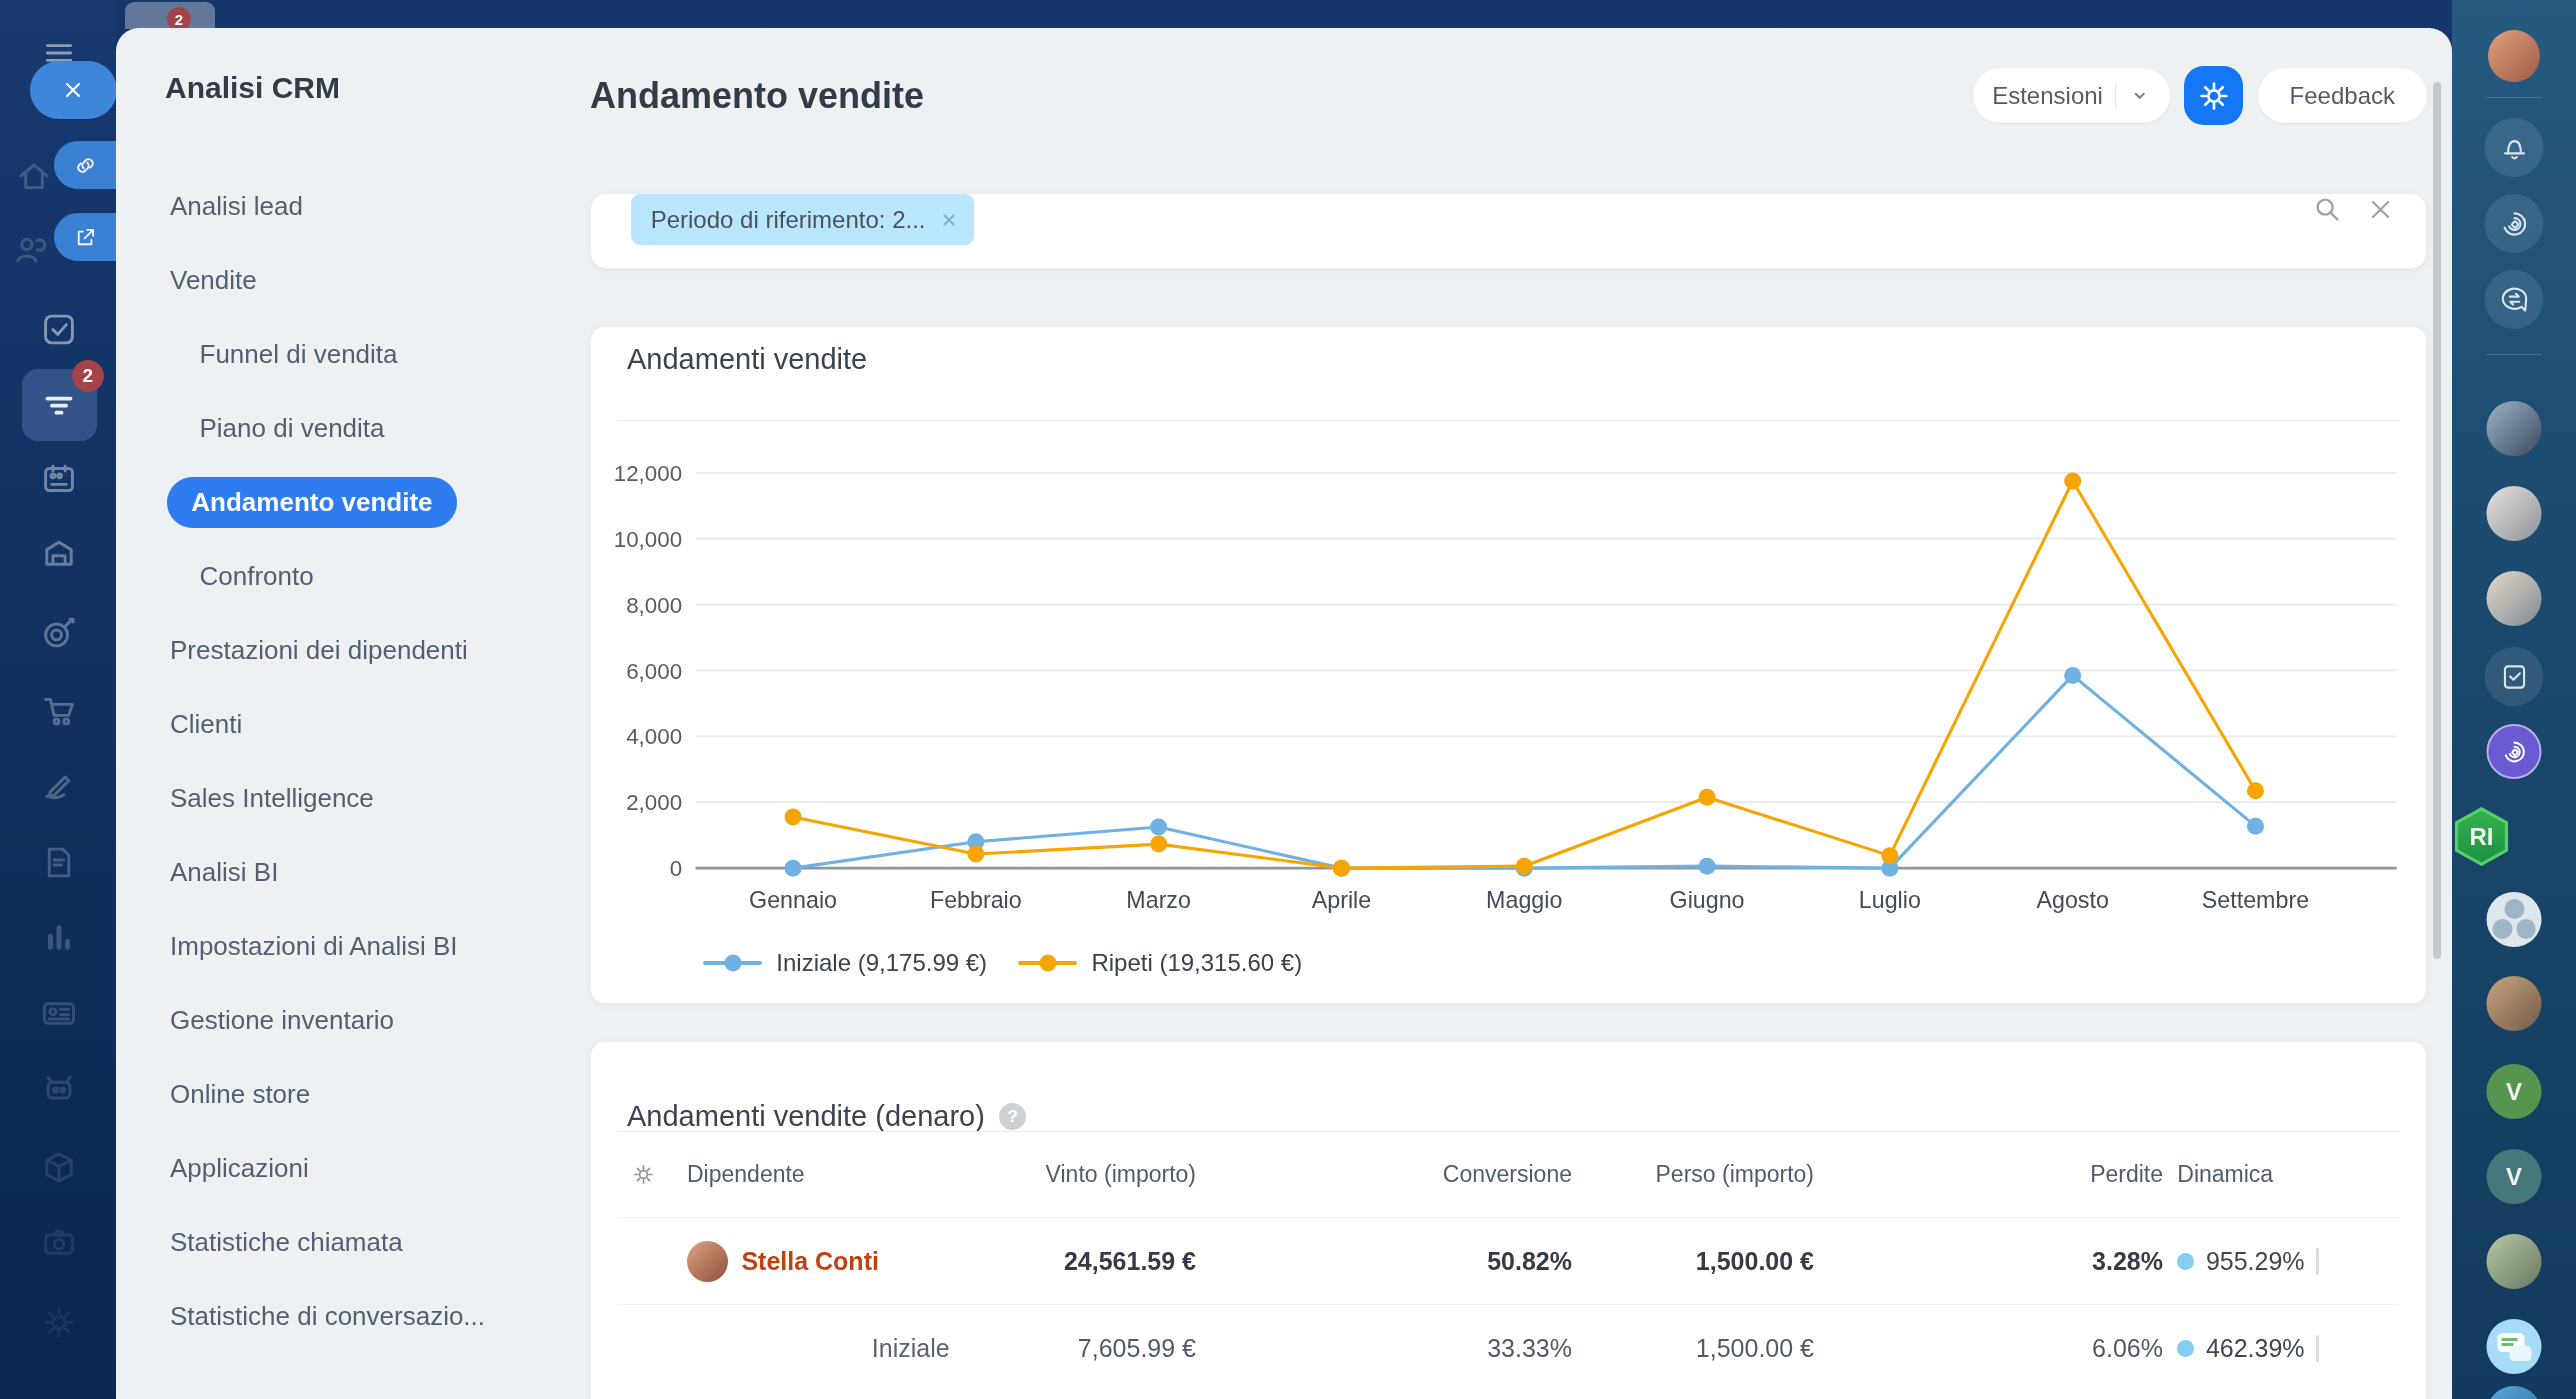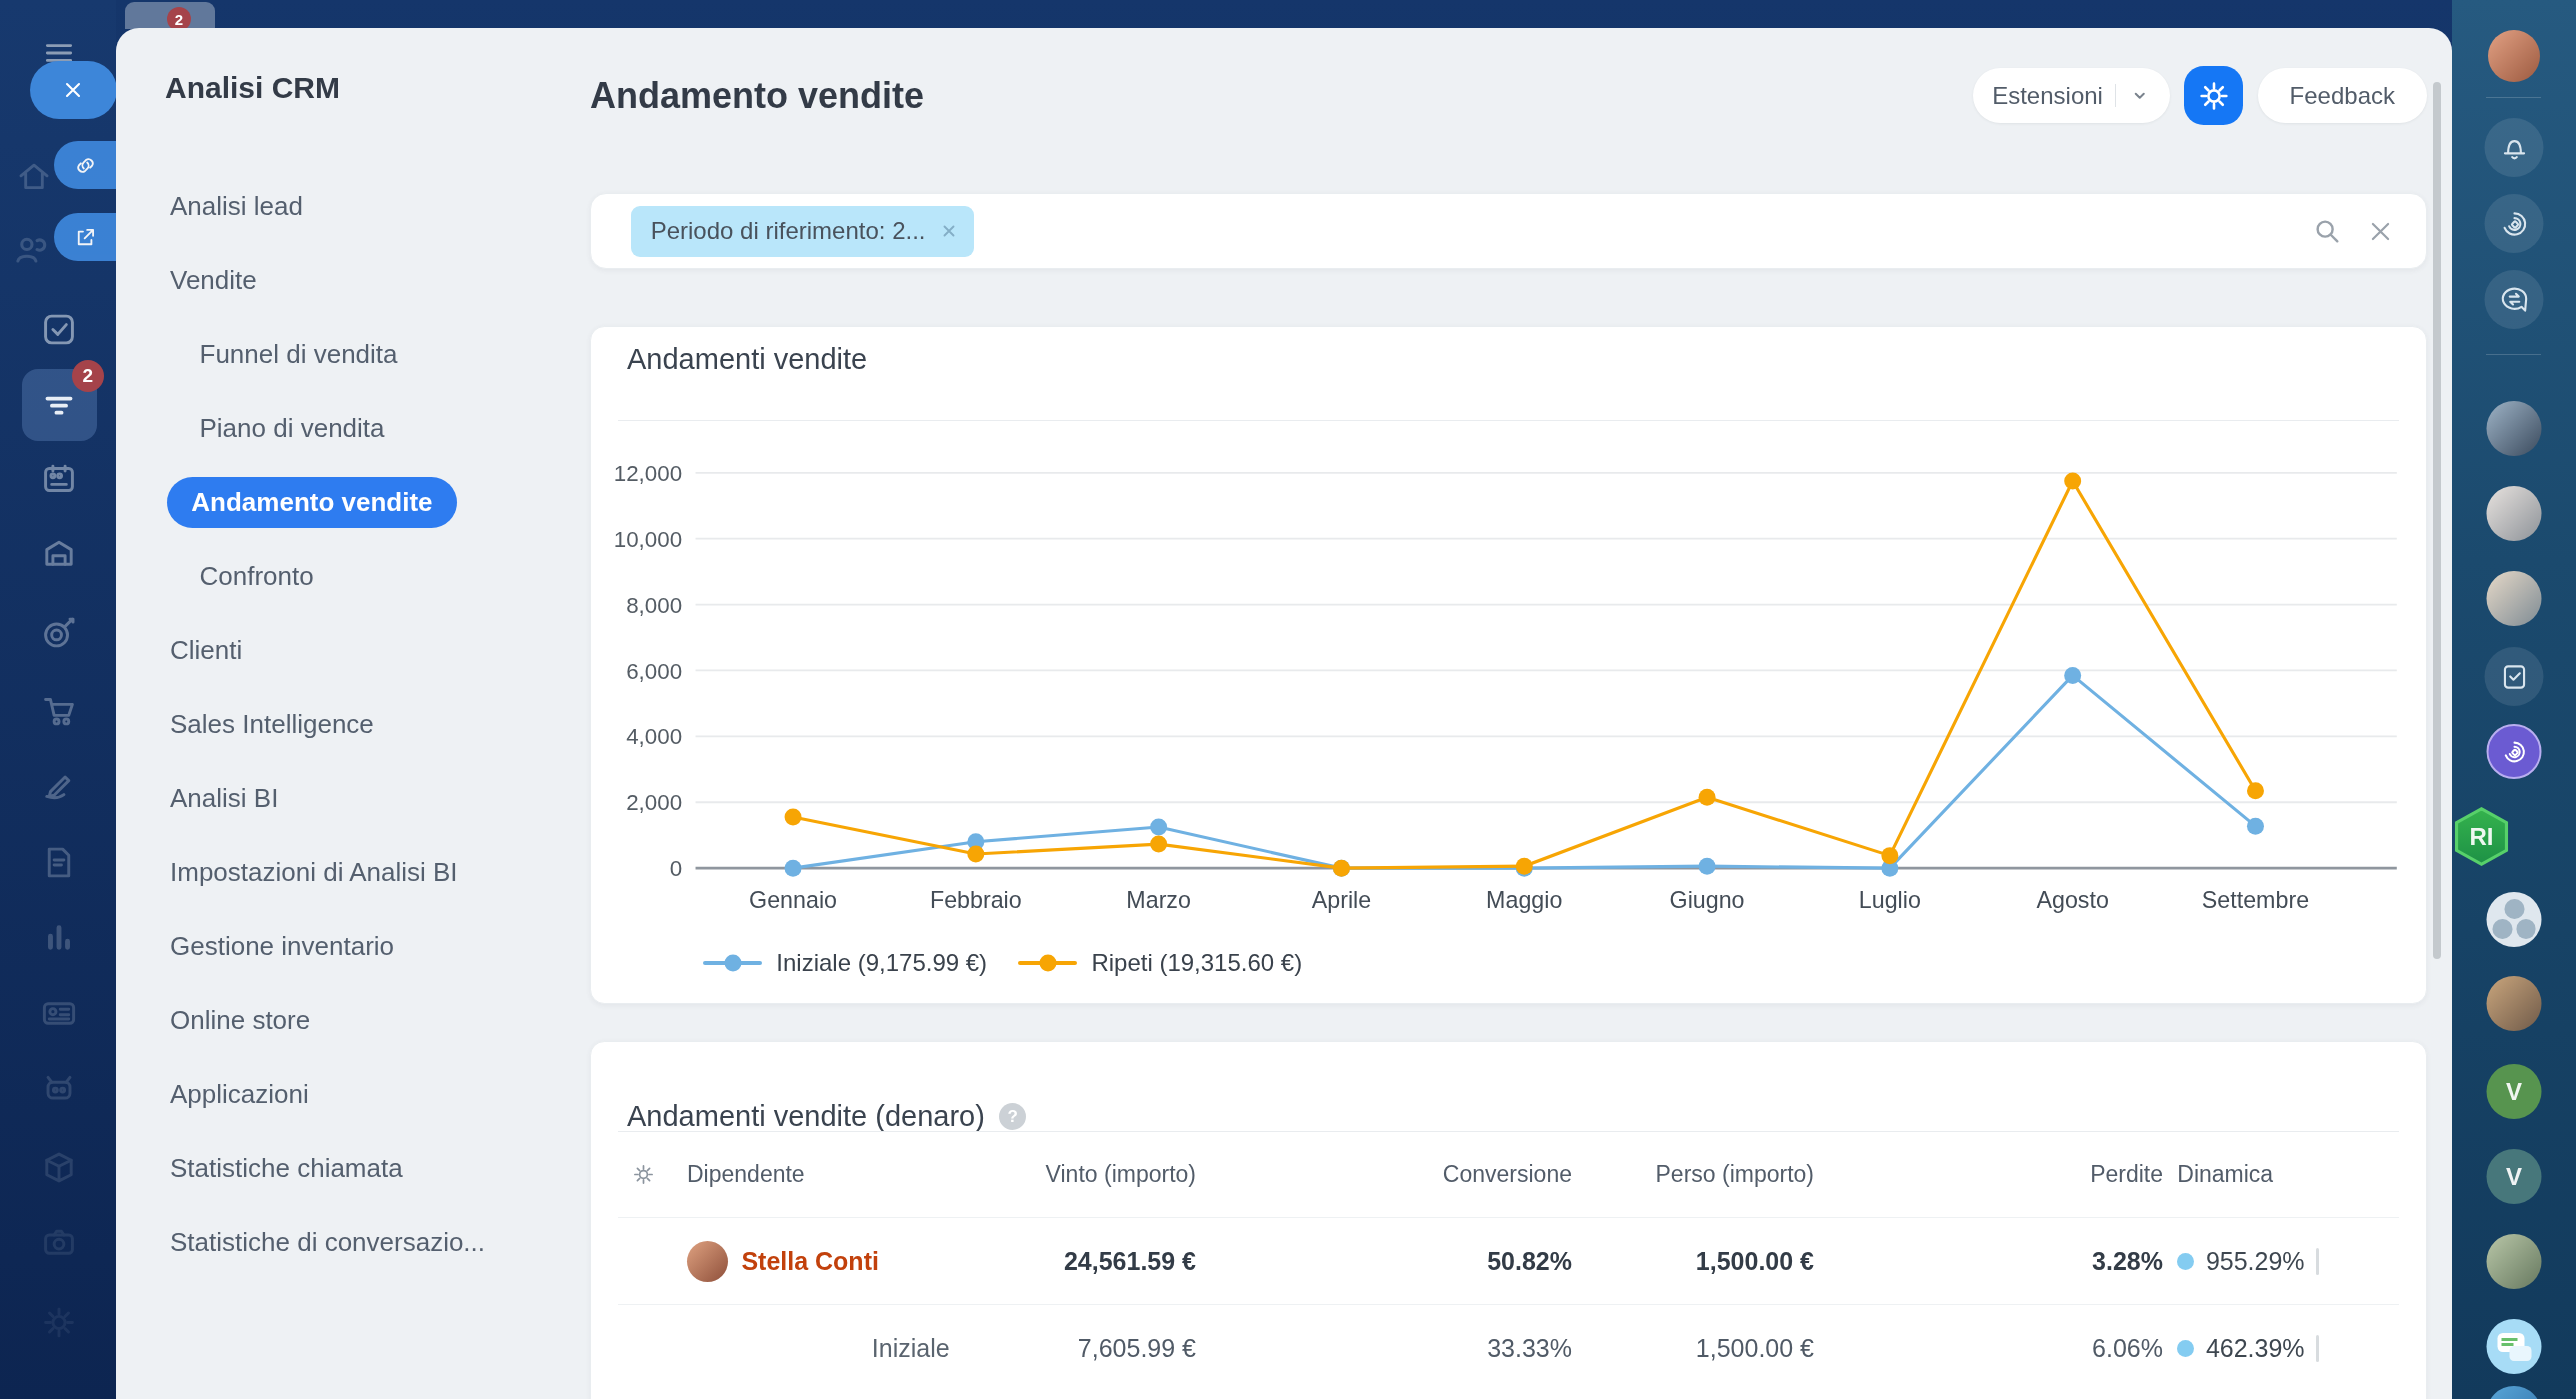"Periodo di riferimento: 2..." .filter-card { align-items: center -> flex-start }
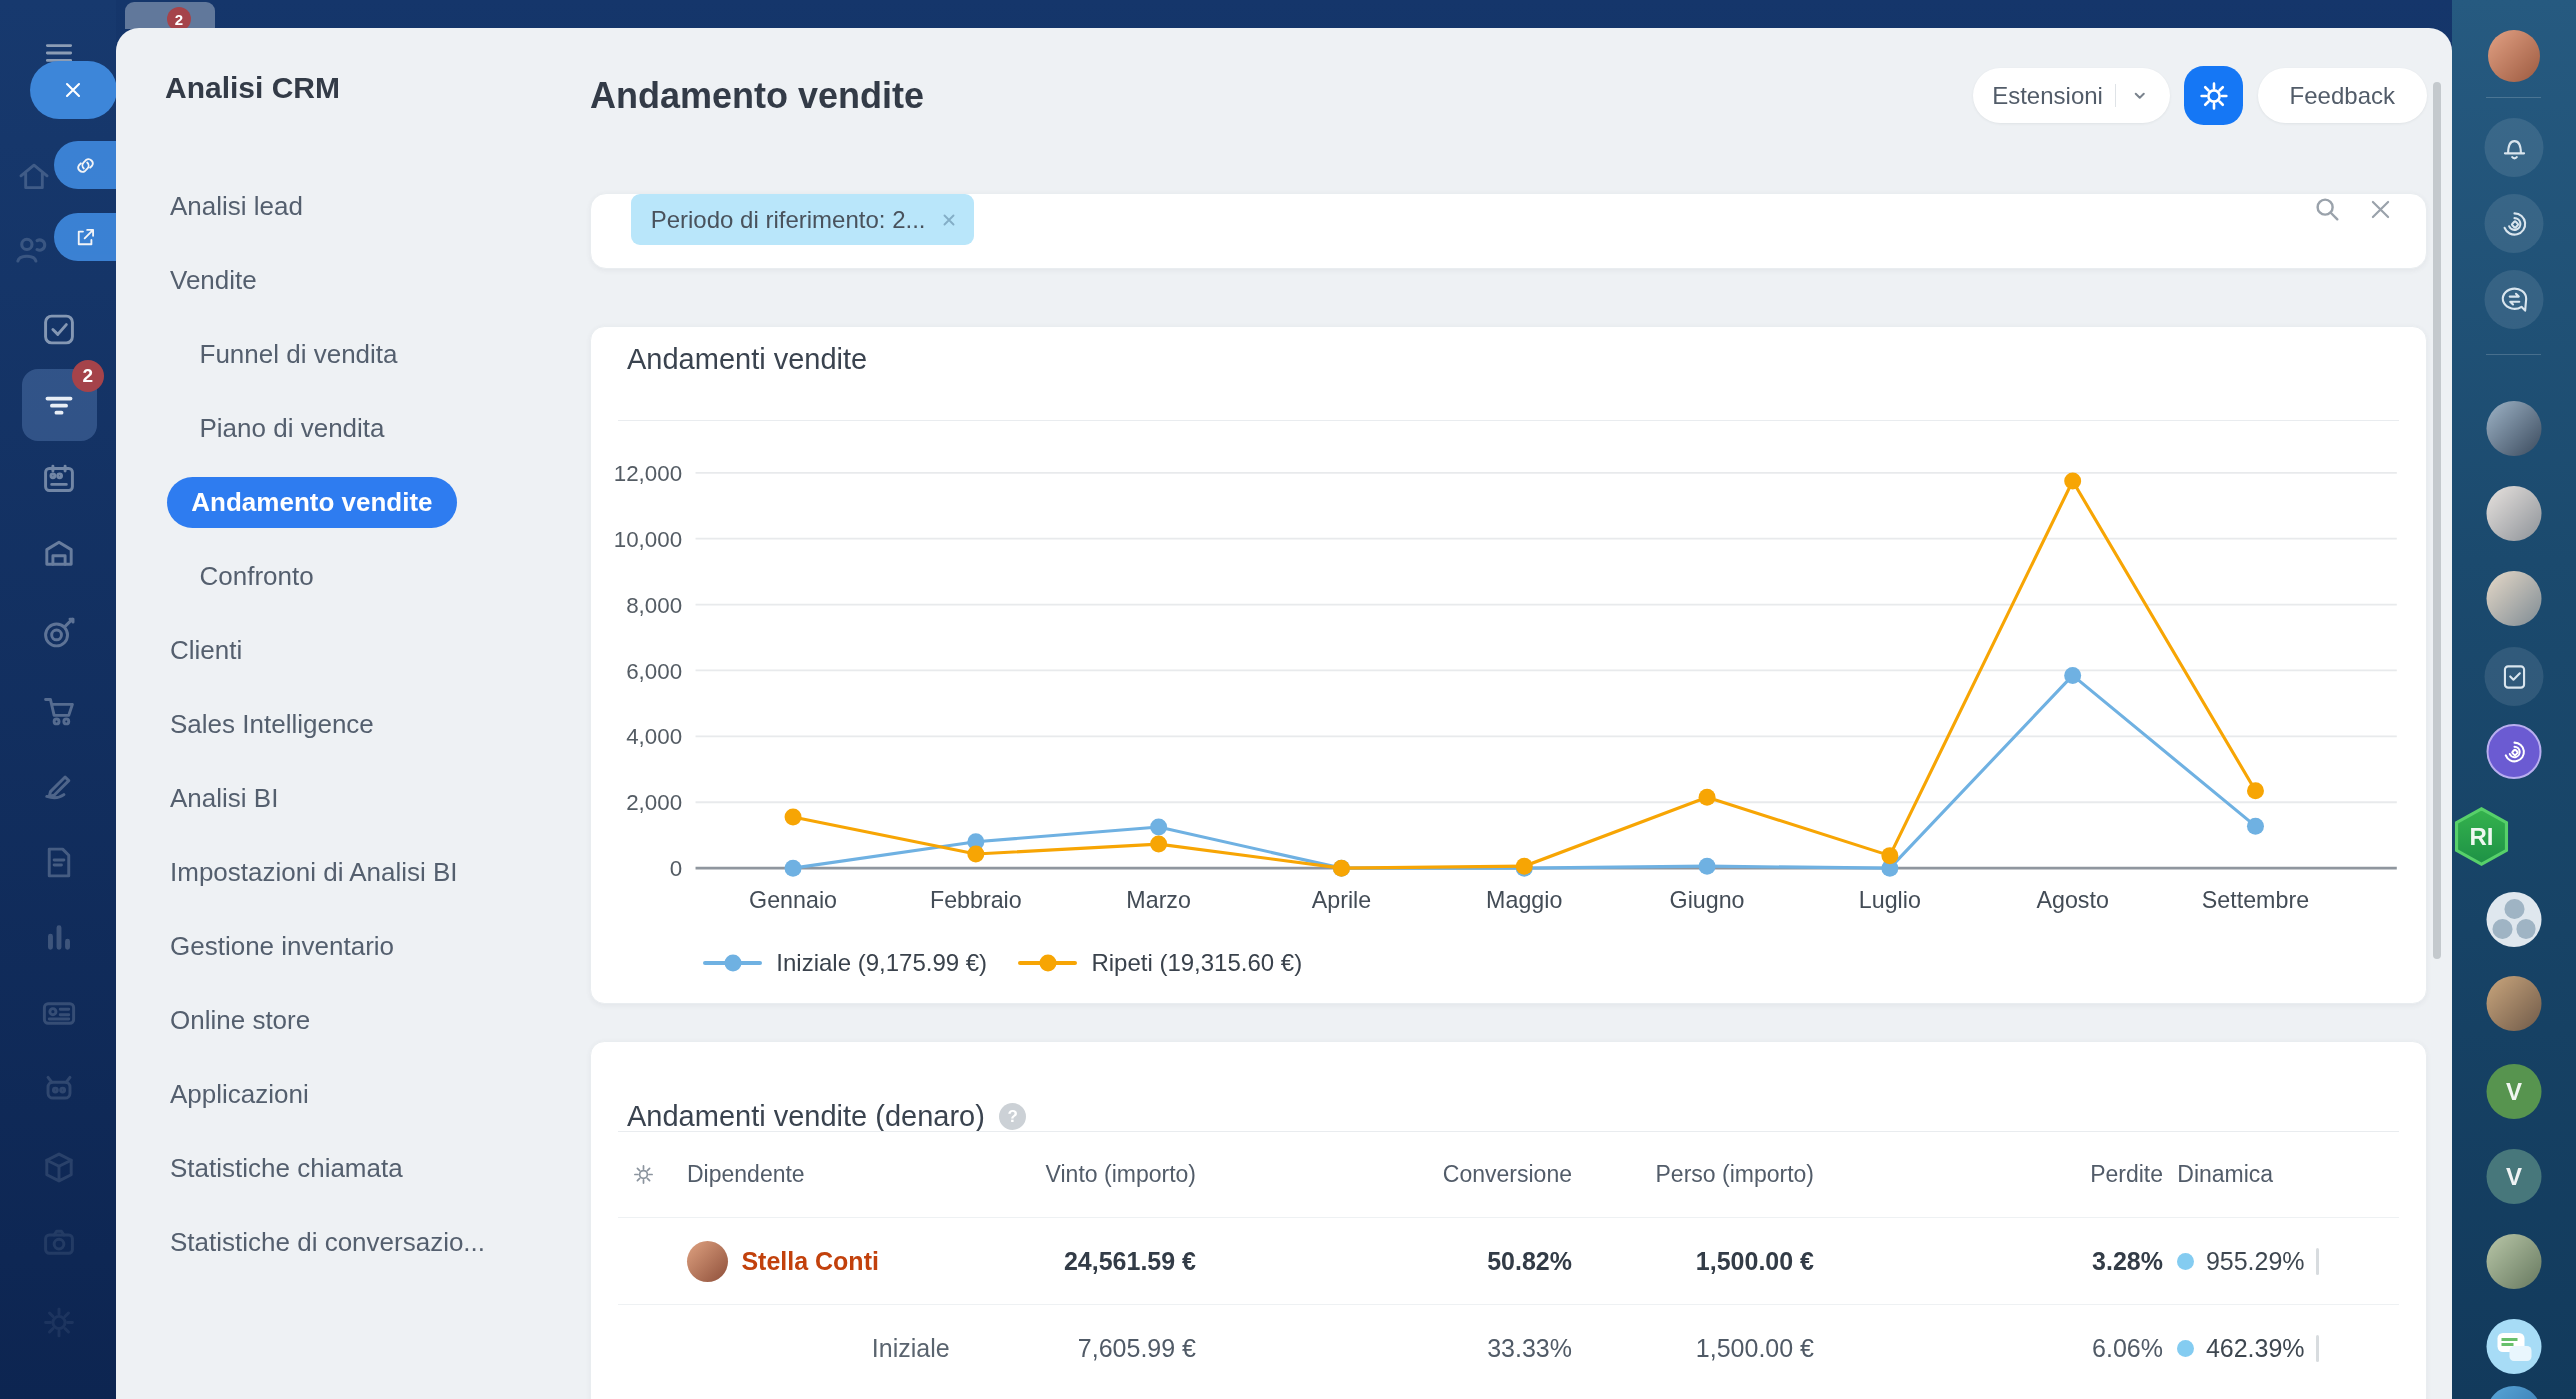"Prestazioni dei dipendenti" li.menu-item { html: none -> <li>Prestazioni dei dipendenti</li> }
